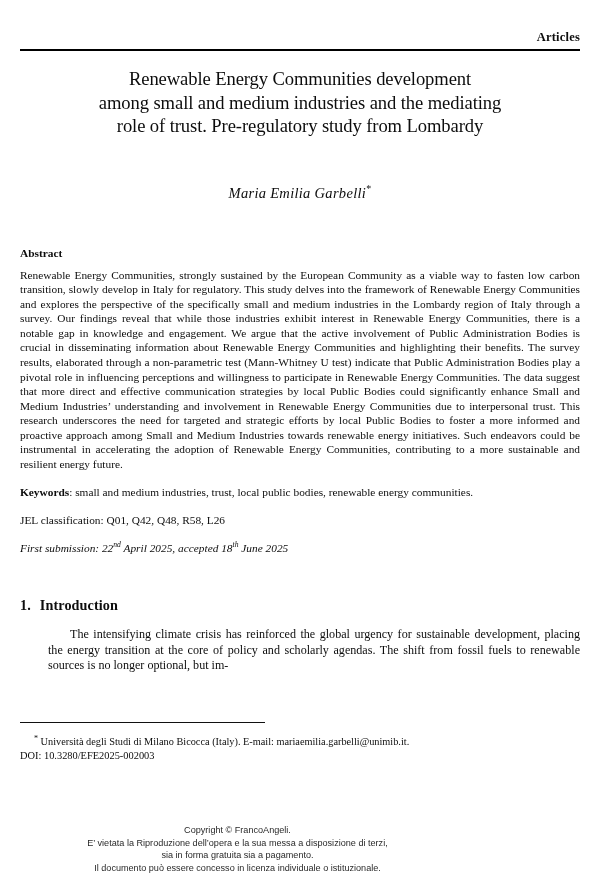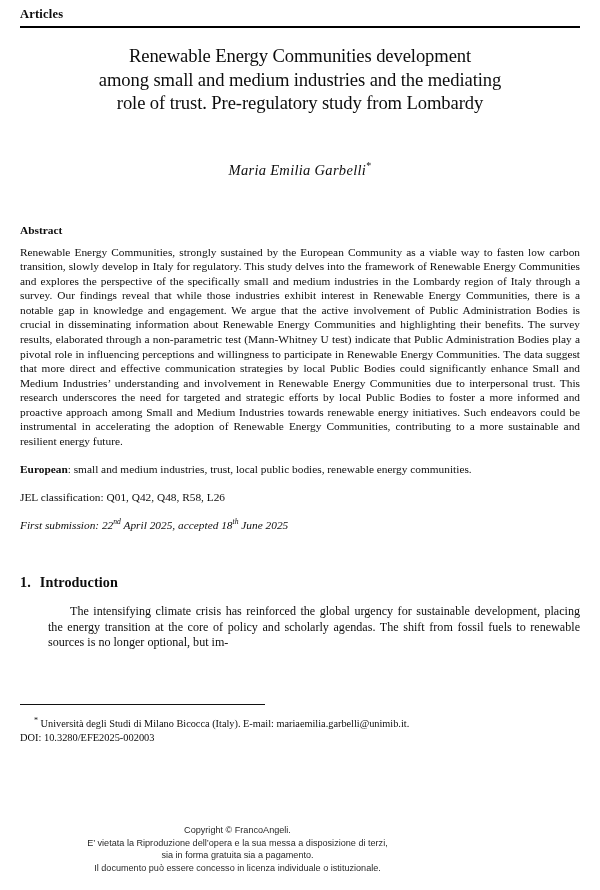"Articles" .running-head { padding-top: 8px -> 31px; text-align: left -> right }
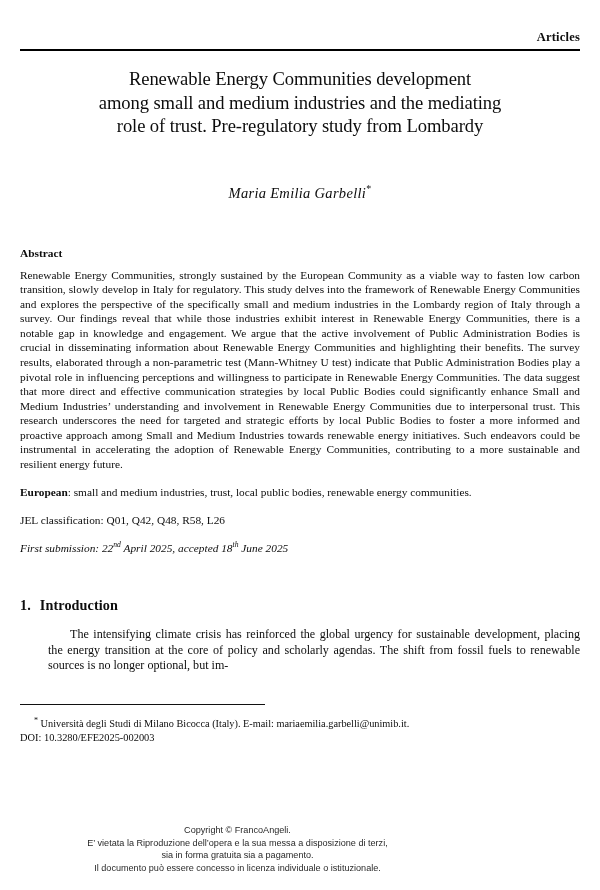"European" span.label { text: European -> Keywords }
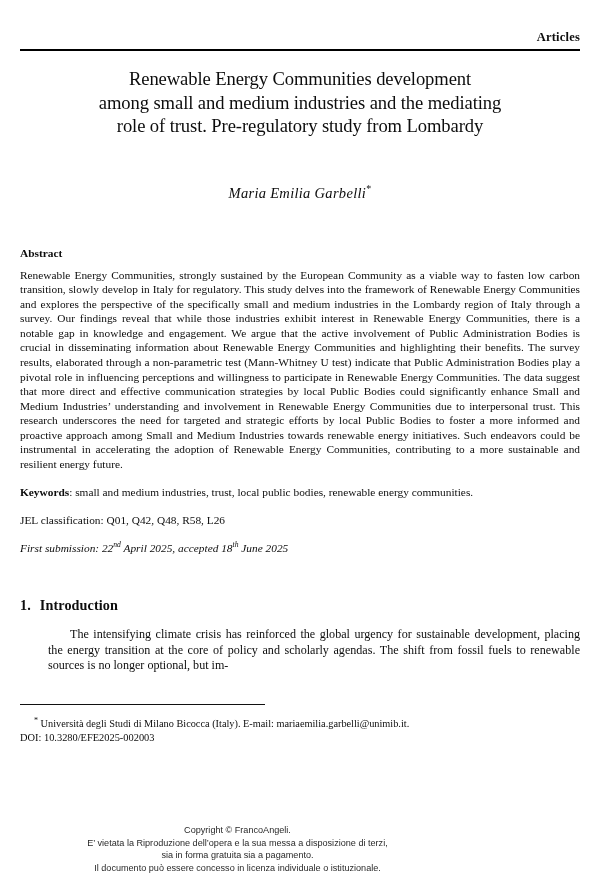"* Università degli Studi di" .footnote-area { top: 704px -> 722px }
